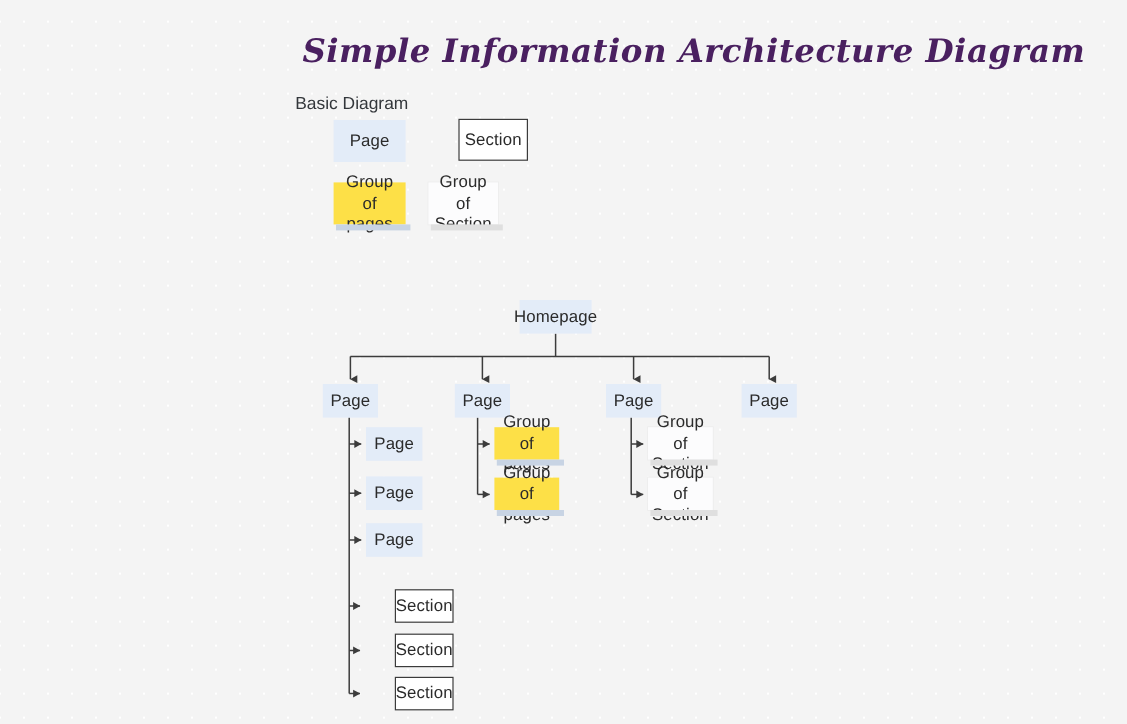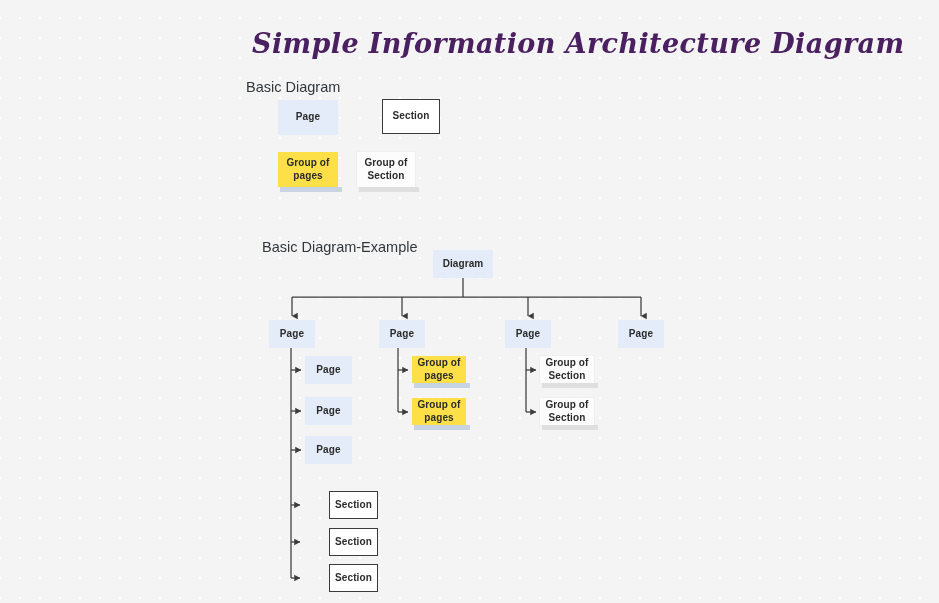"Page" .node { font-size: 10px -> 14px; font-weight: bold -> none }
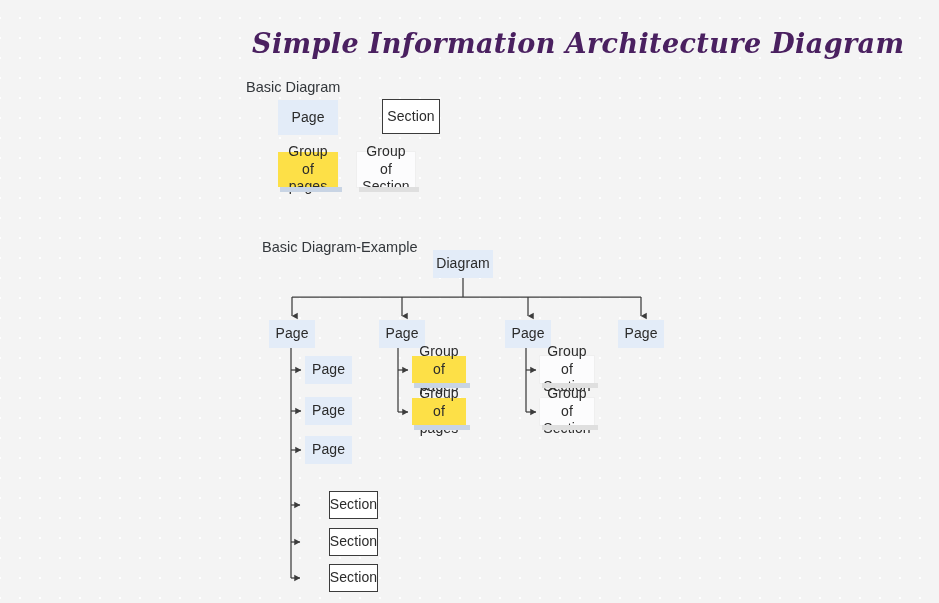"Basic Diagram-Example" div.section-heading { html: <div>Basic Diagram-Example</div> -> none }
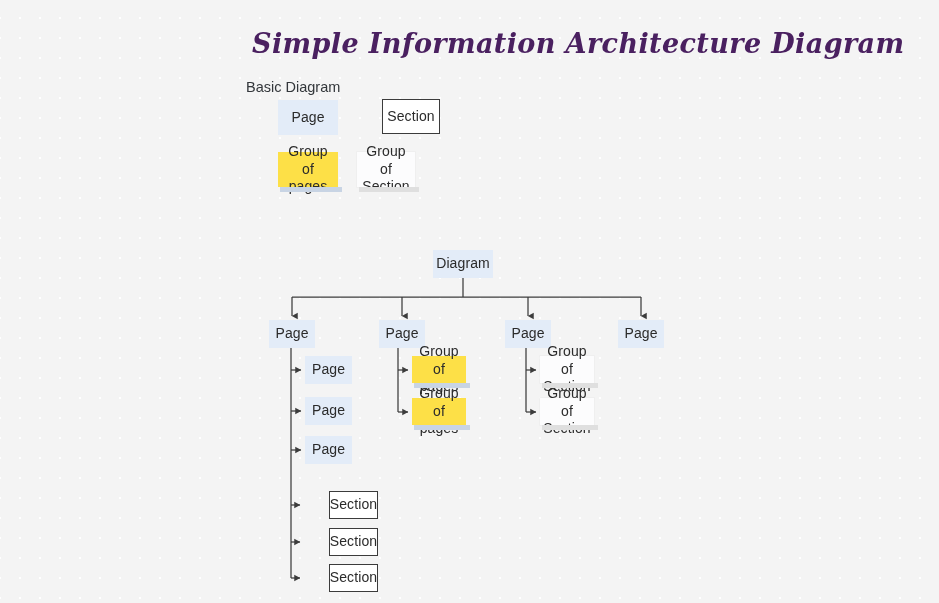"Diagram" span.label { text: Diagram -> Homepage }
